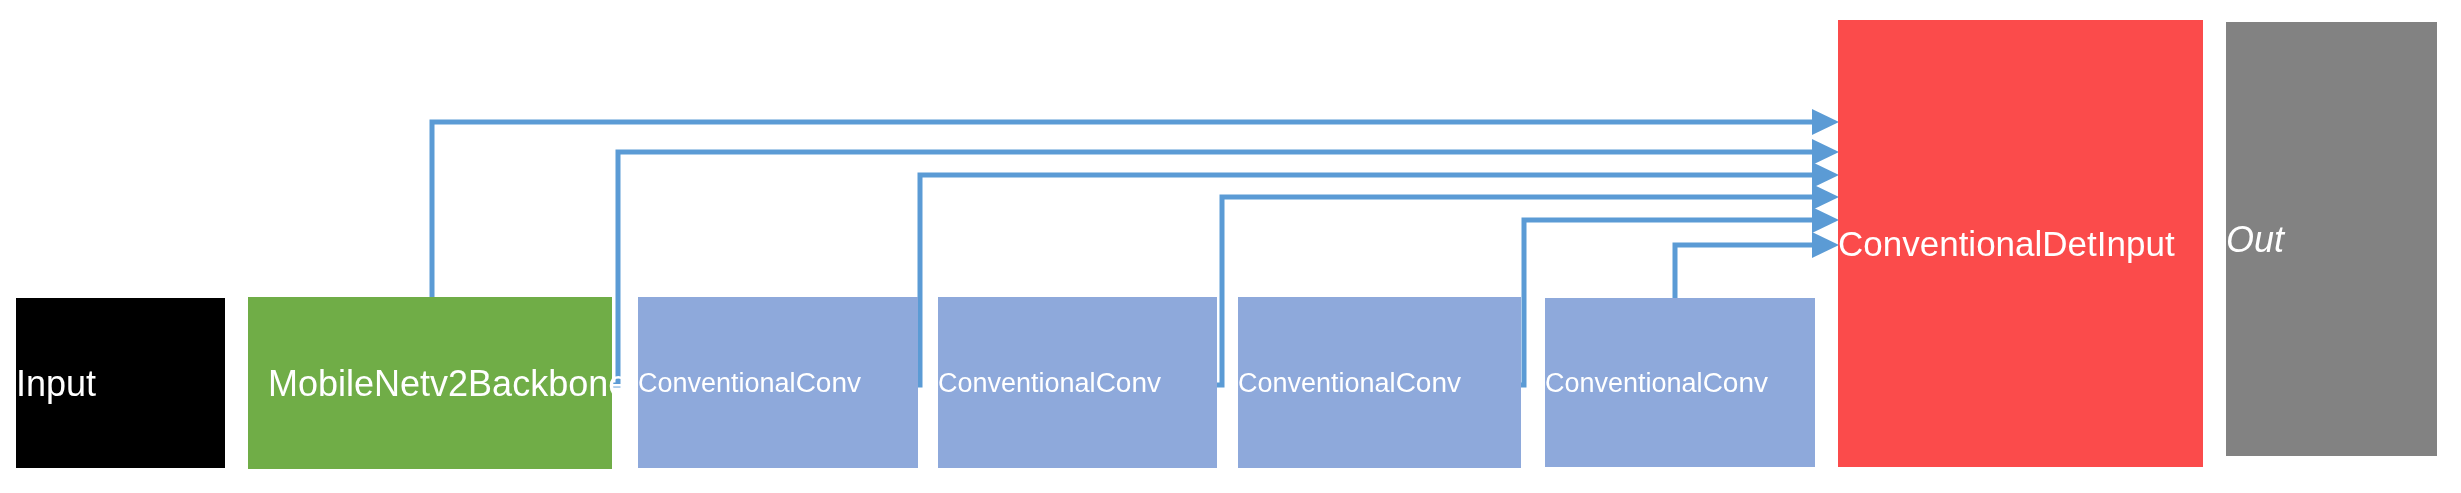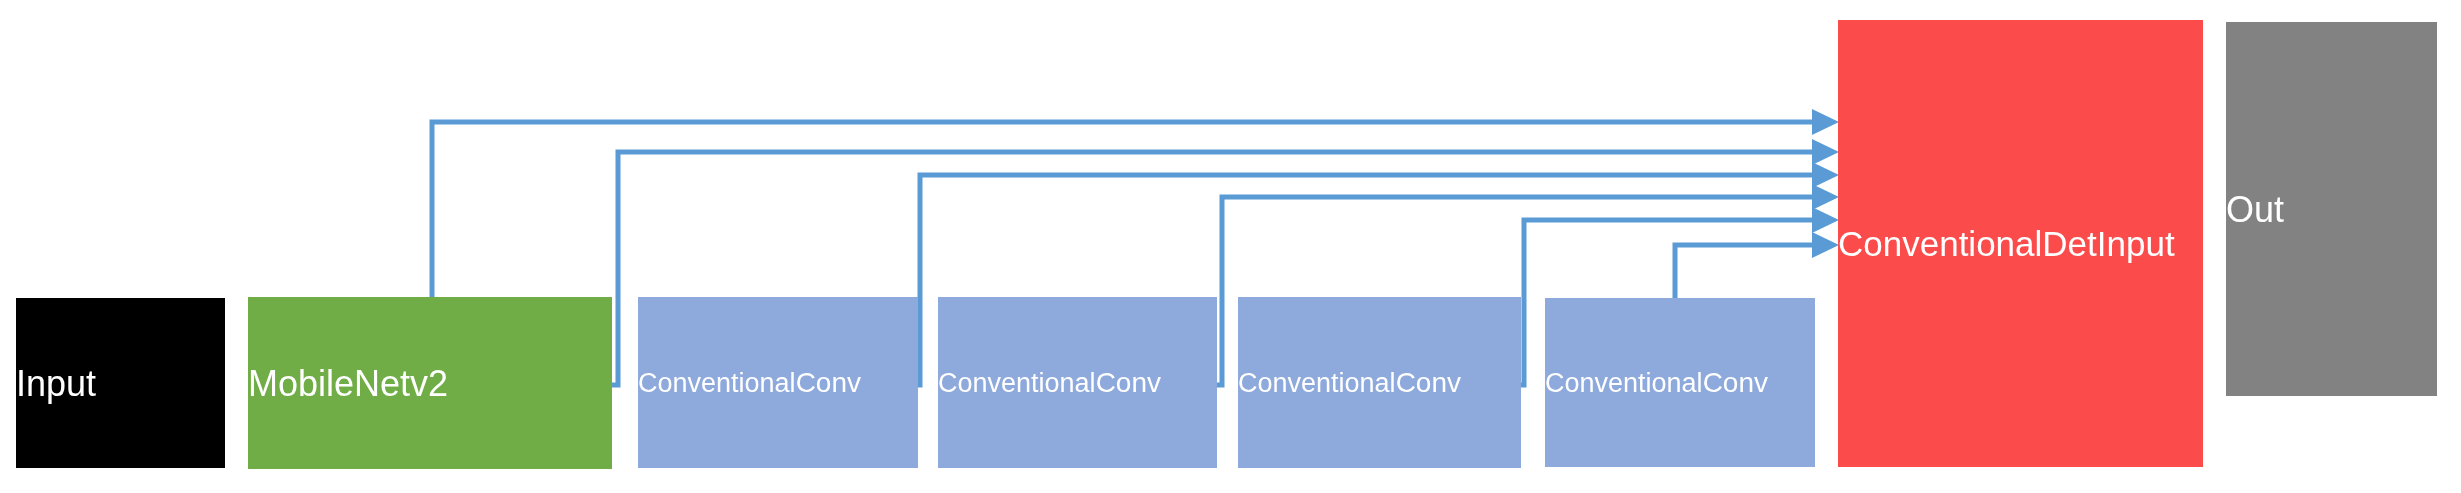"Out" #box-out { font-style: none -> italic; height: 374px -> 434px }
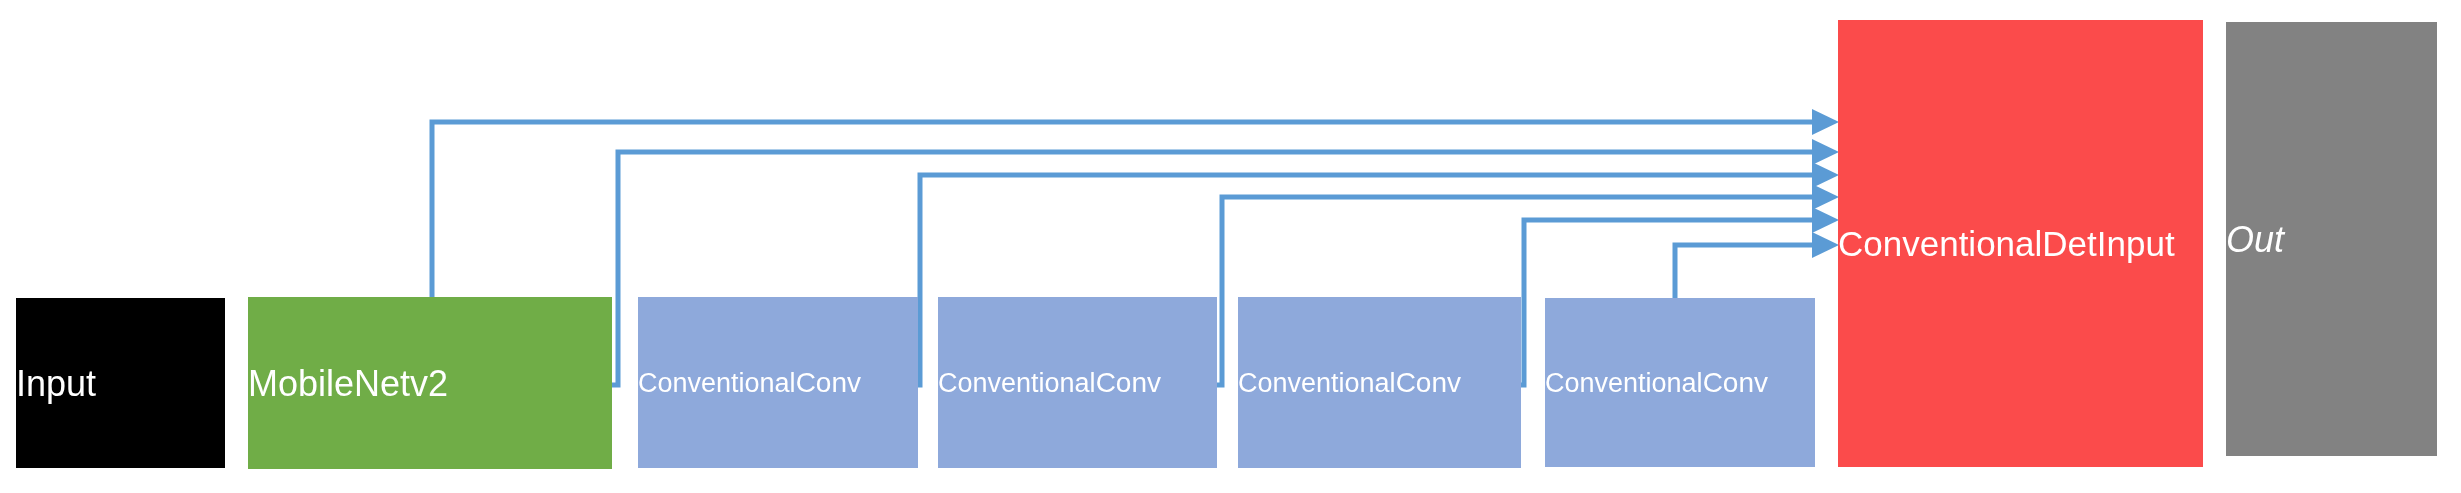"MobileNetv2" #box-backbone { padding-left: none -> 20px }
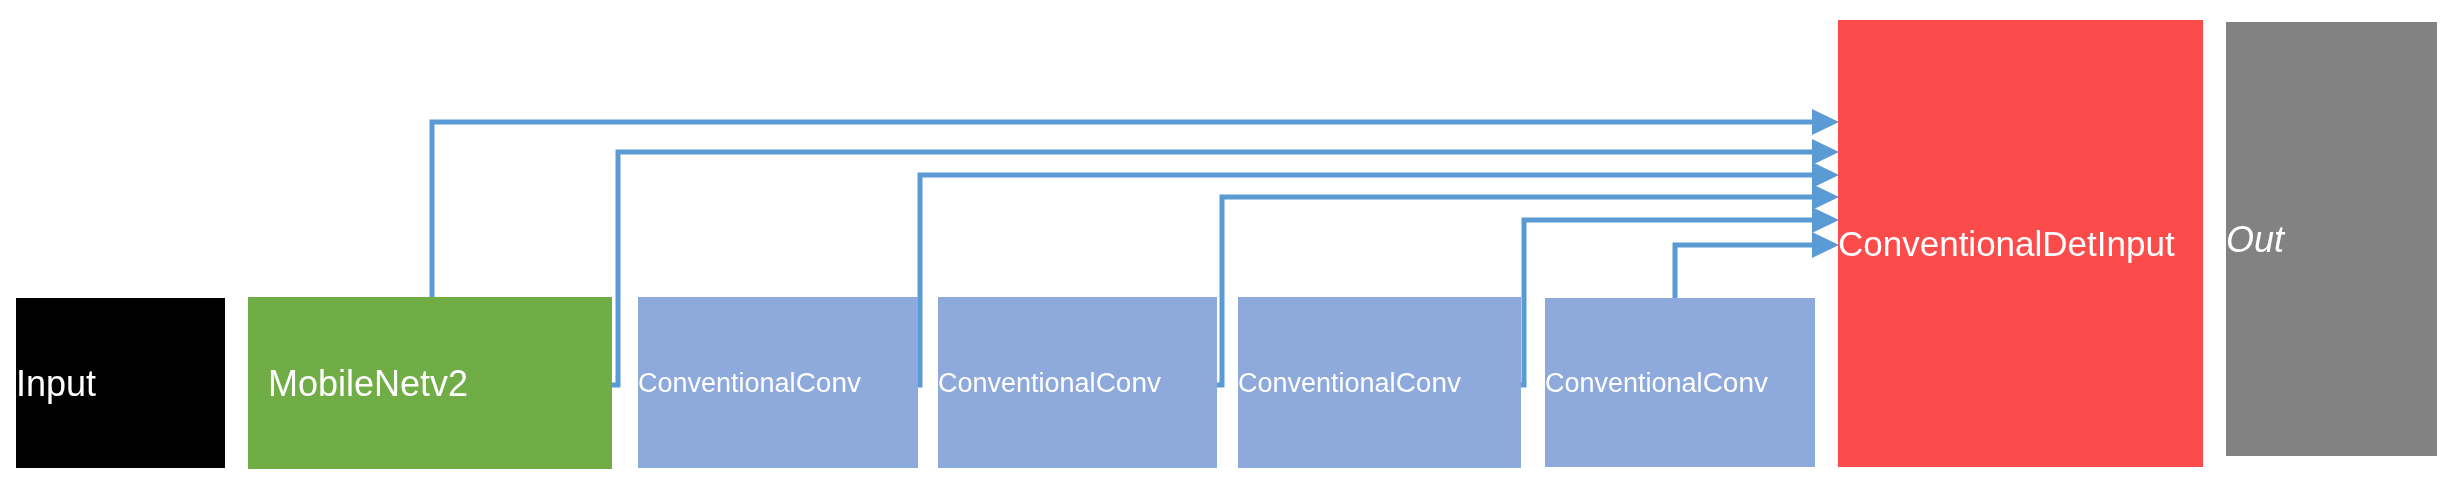"Backbone" div.label { html: none -> <div>Backbone</div> }
